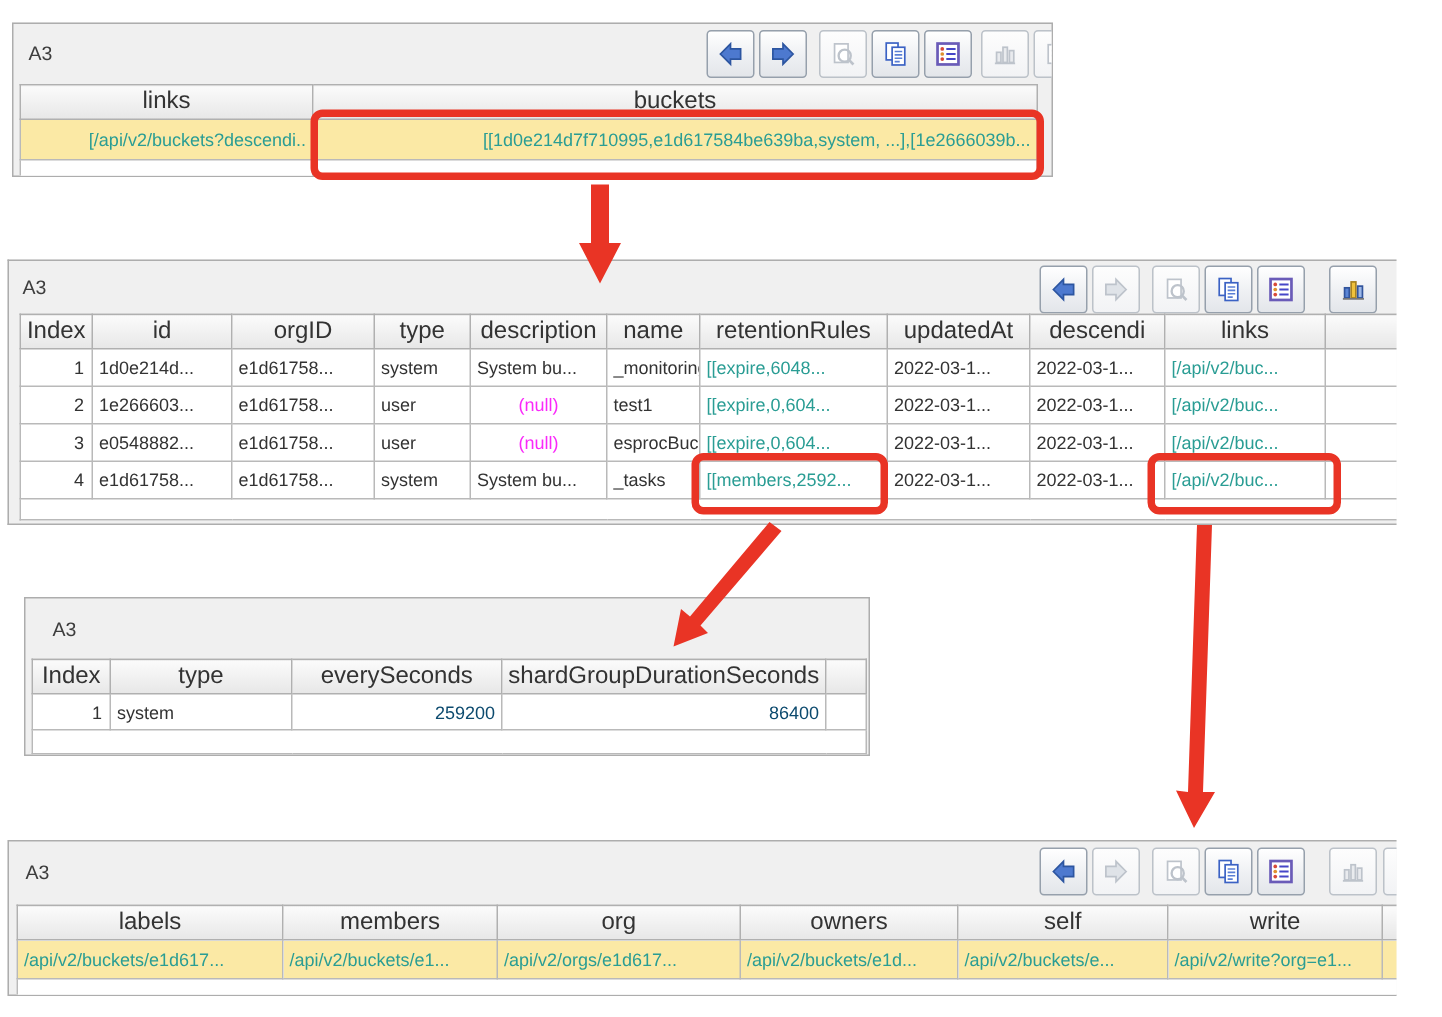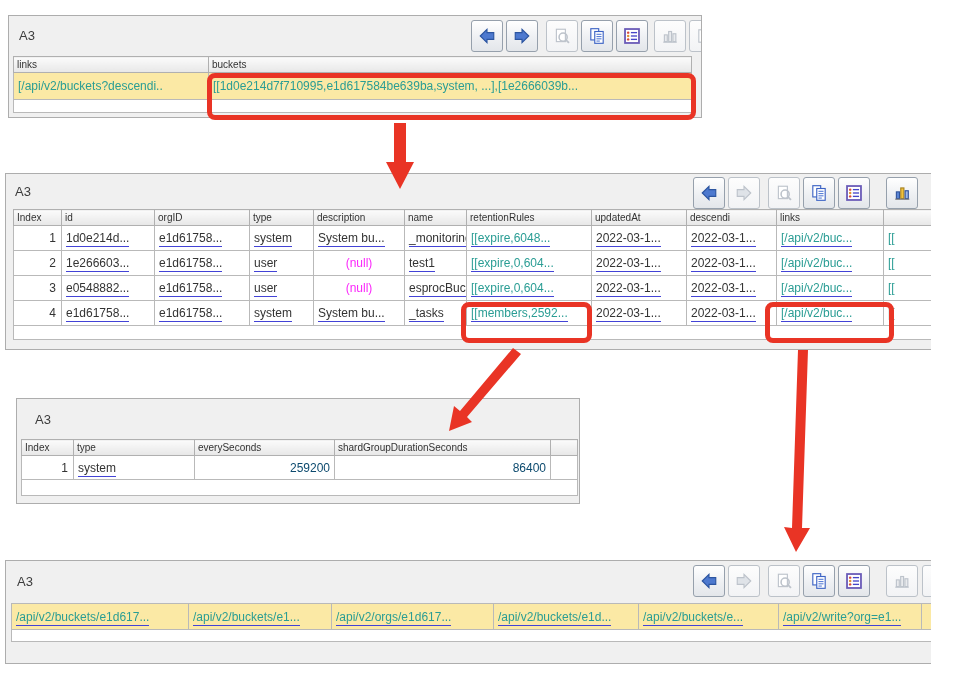"links" .grid th { font-size: 10px -> 16px; text-align: left -> center }
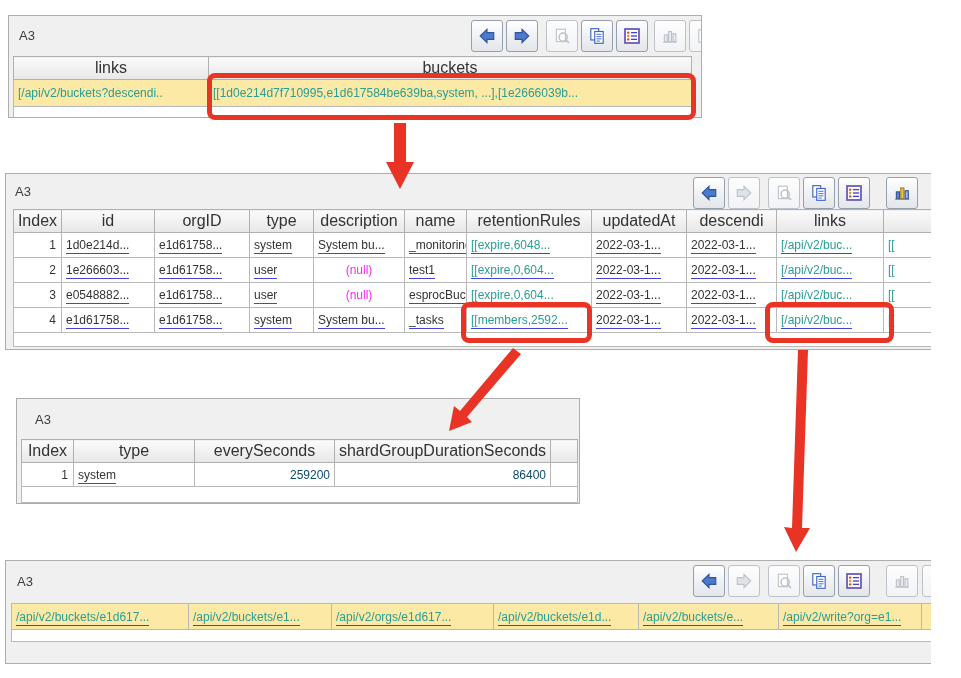"[/api/v2/buckets?descendi.." td.teal { text-align: none -> right }
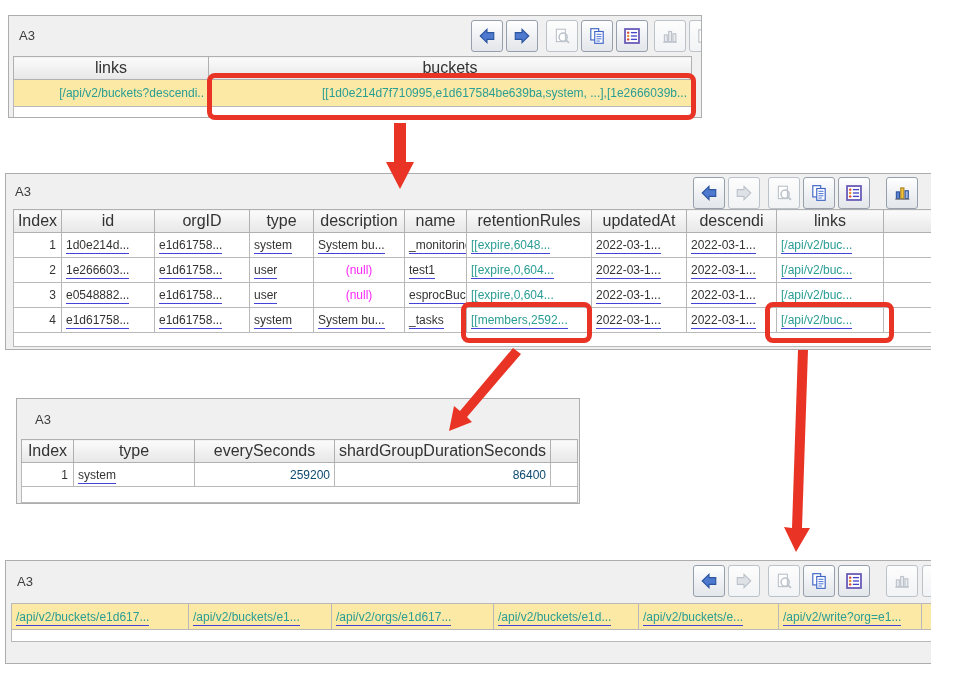"1d0e214d..." .us { padding-bottom: 1px -> 17px }
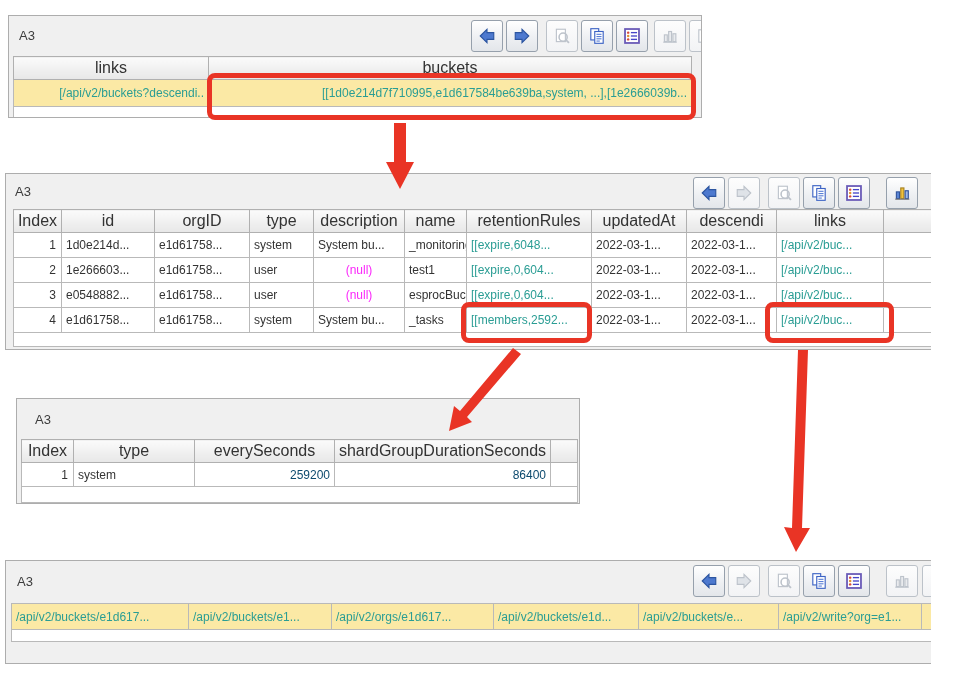"labels" tr { html: none -> <tr> <th>labels</th> <th>members</th> <th>org</th> <th>owners</th> <th>self</th> <th>write</th> <th></th> </tr> }
